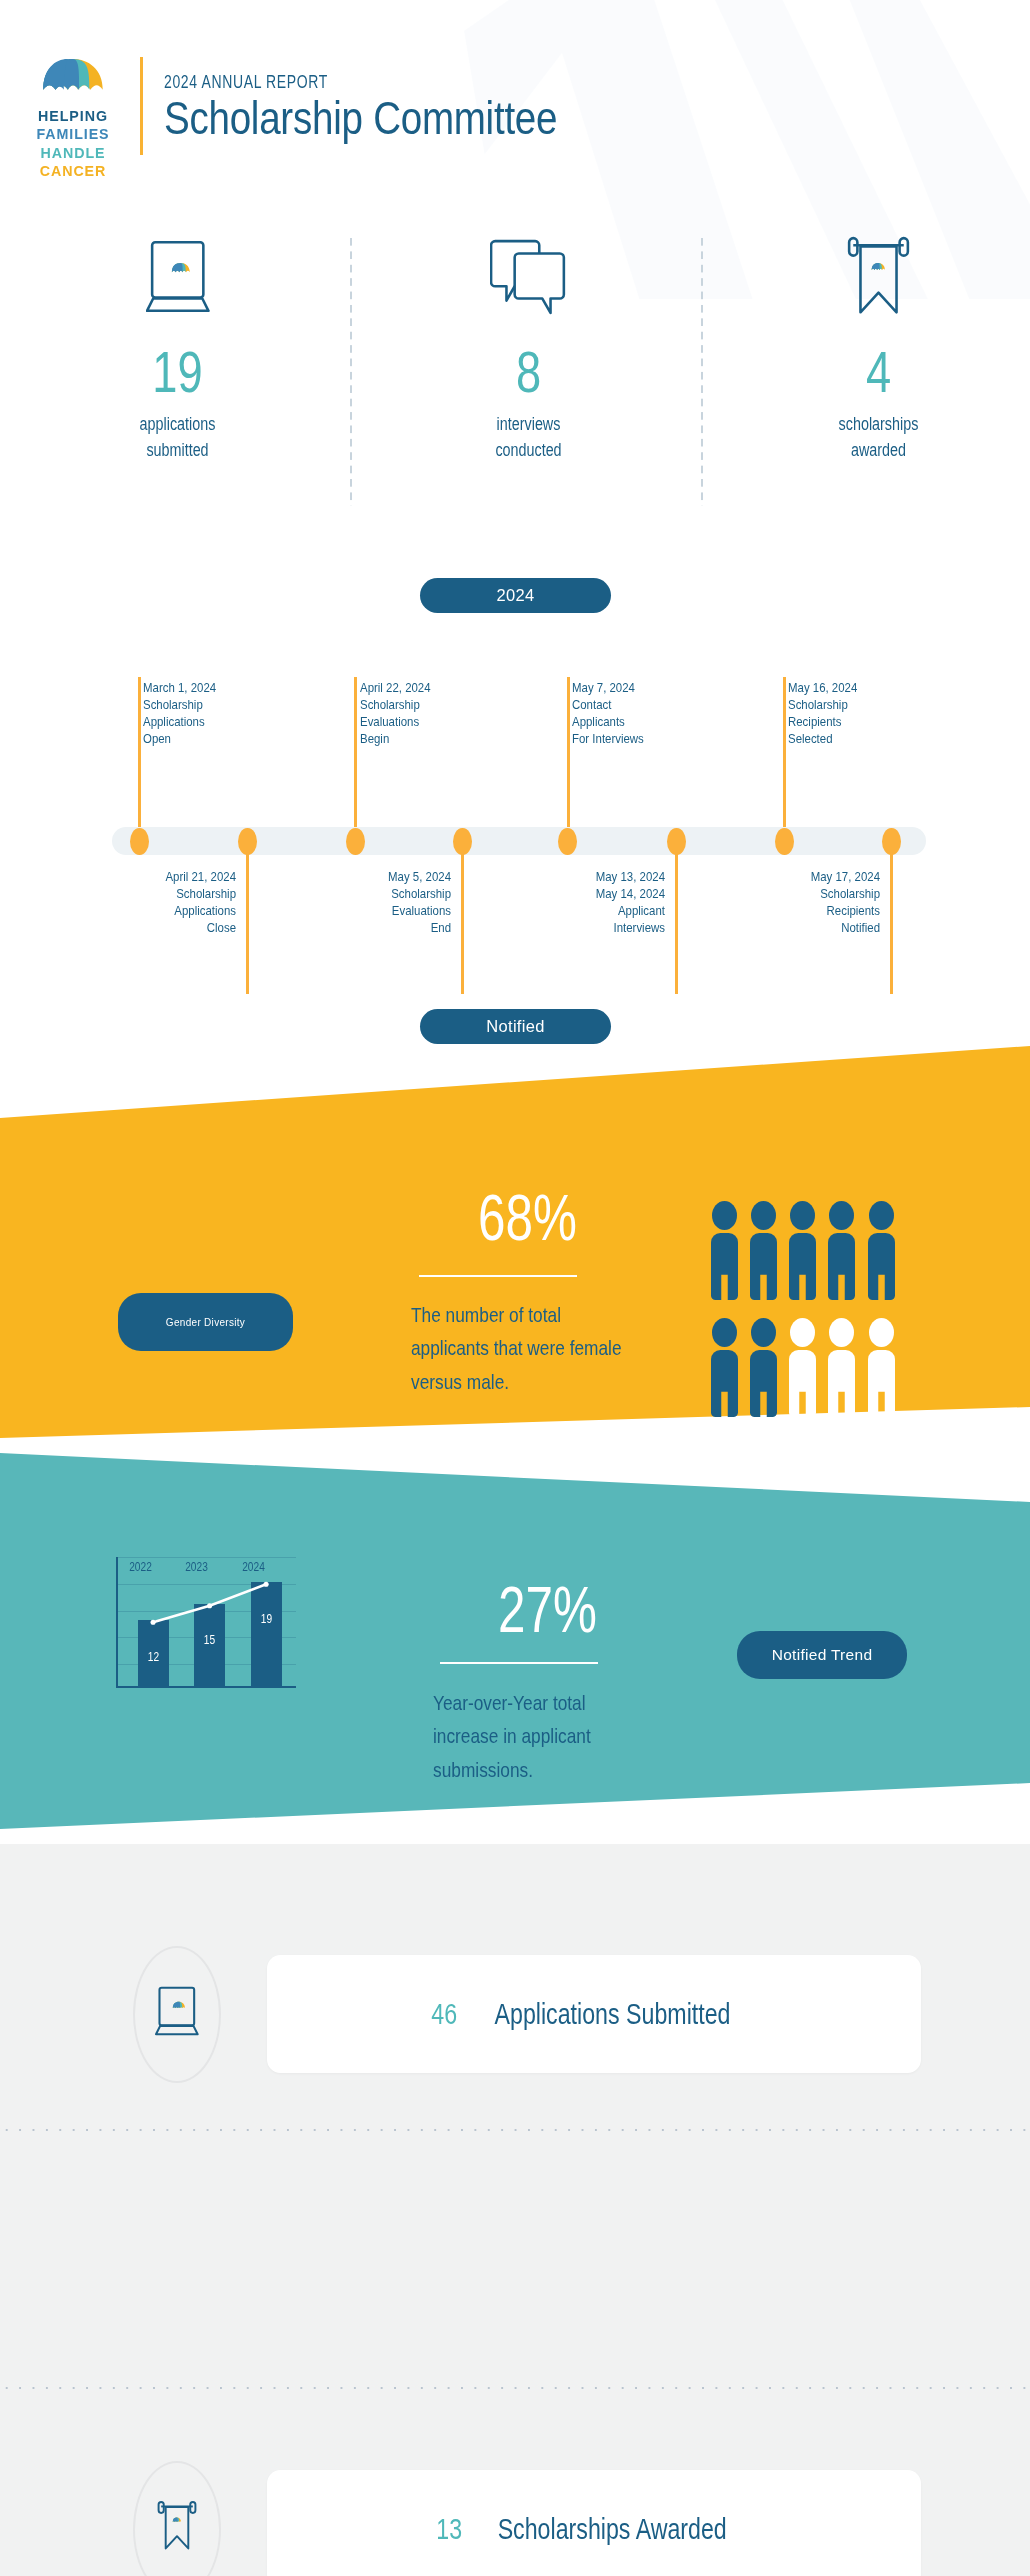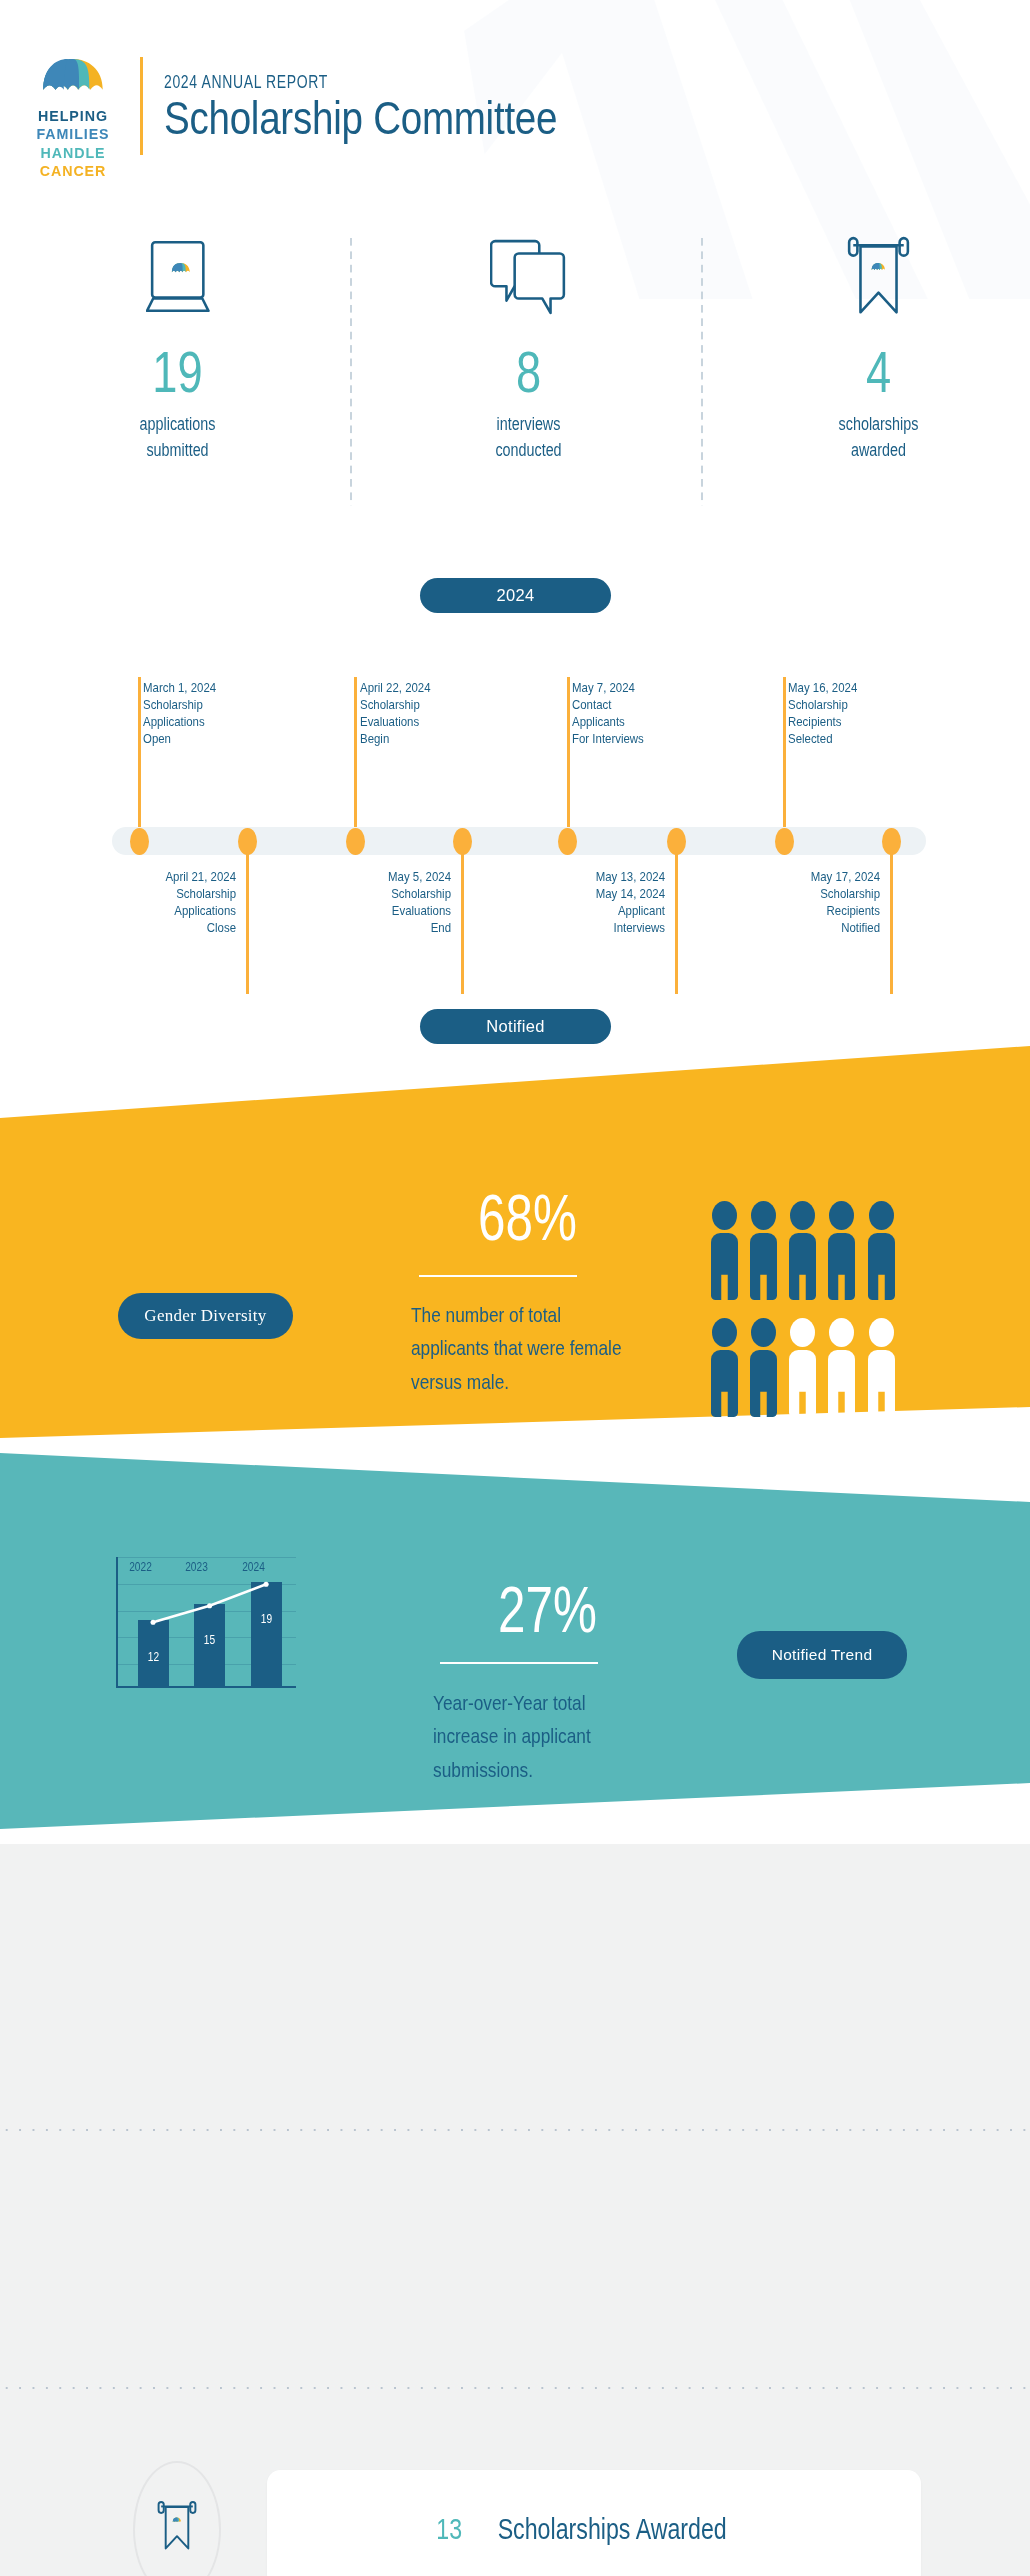"Gender Diversity" #pill-gender { font-family: Liberation Serif, serif -> none; font-size: 17px -> 10px; height: 46px -> 58px }
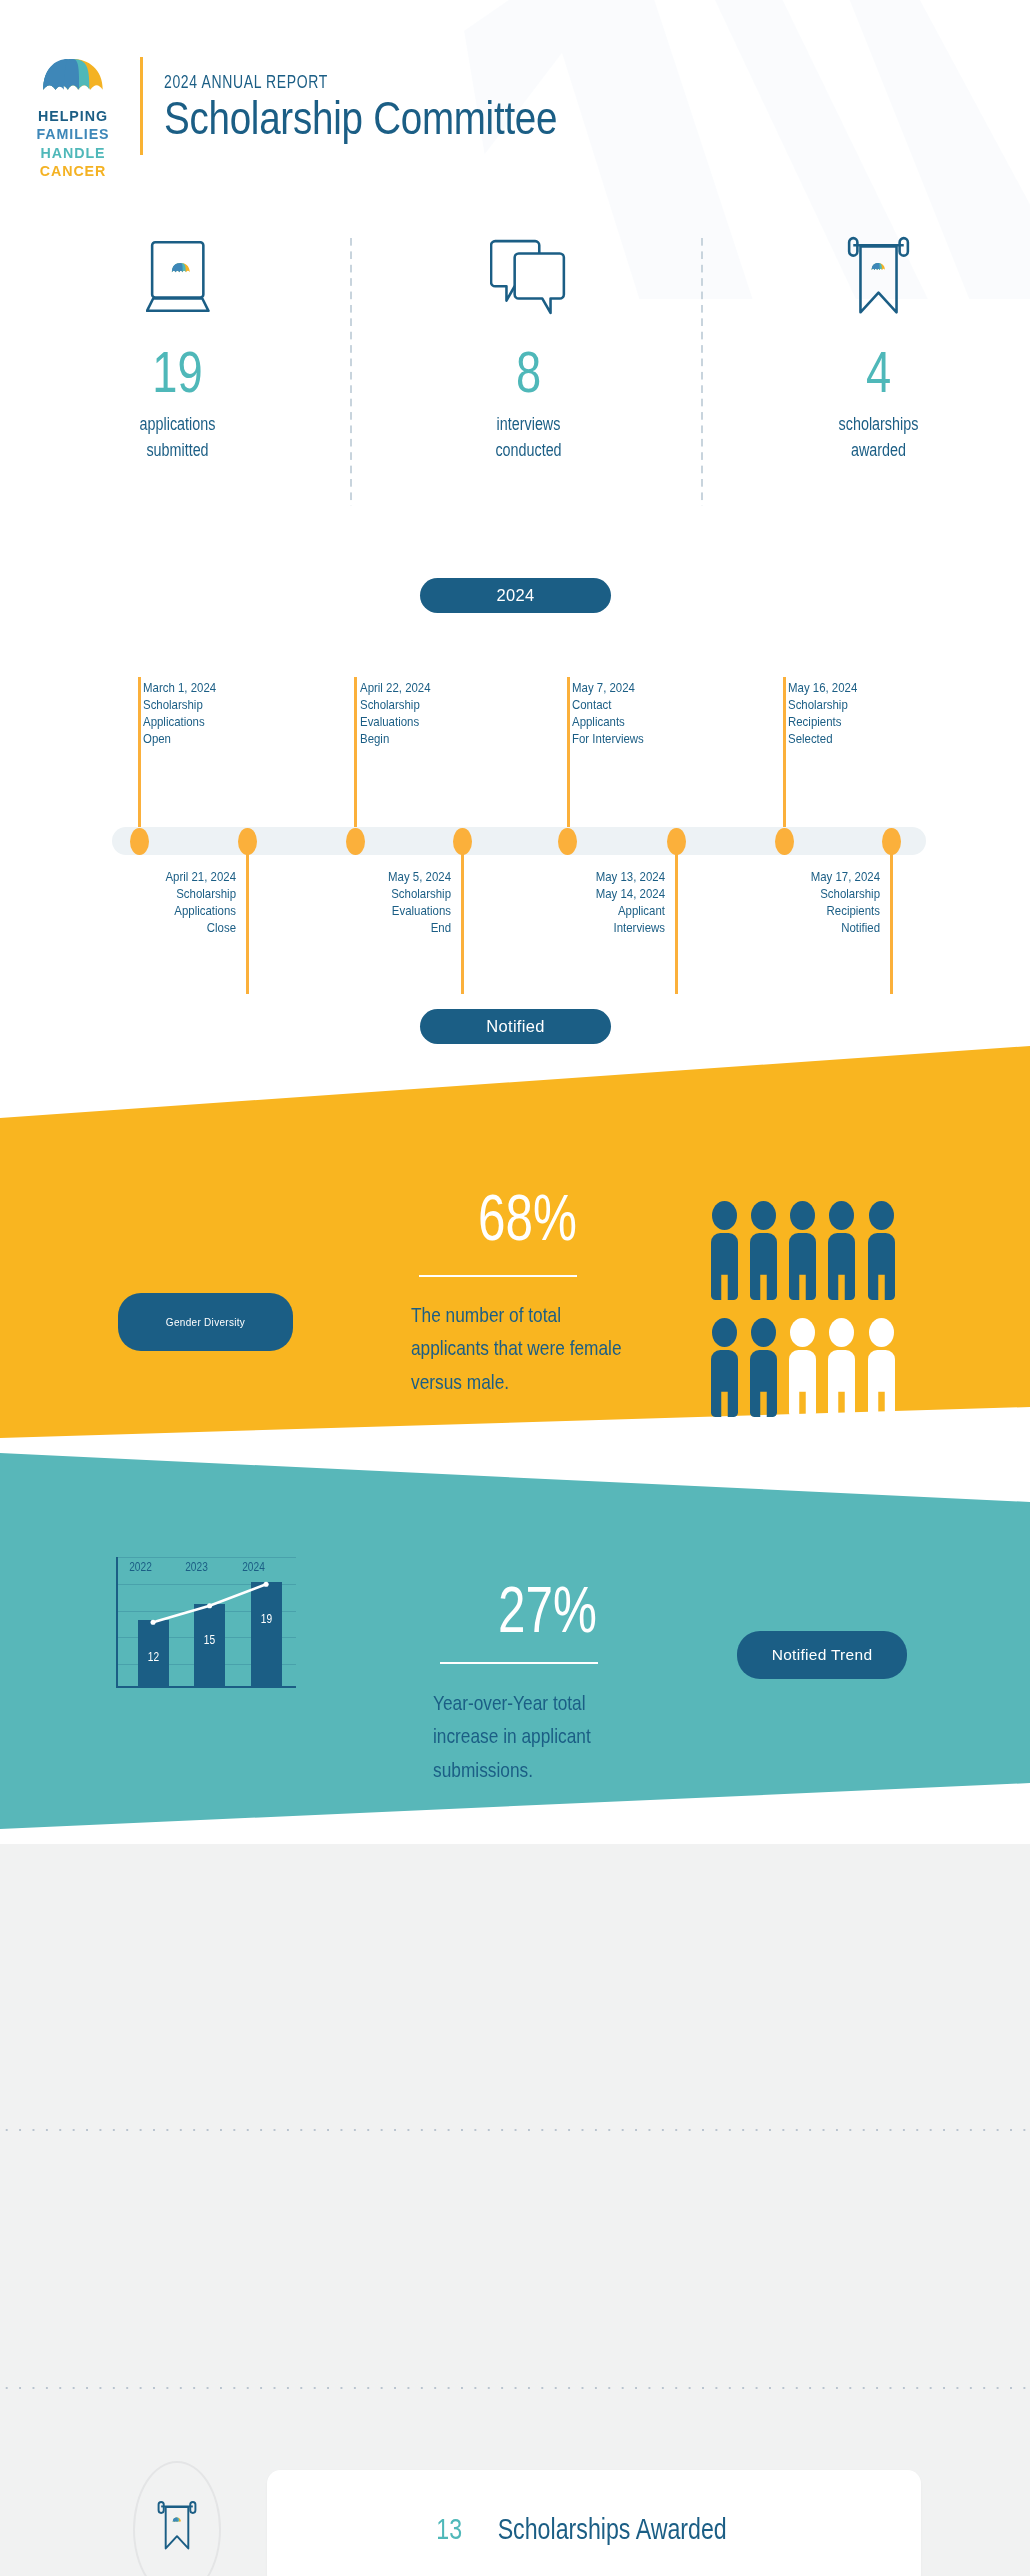"46" div.card-row { html: none -> <div> <div></div> <div> <svg> <rect></rect> <path></path> <g> <path></path> <path></path> <path></path> </g> </svg> </div> <div> <span>46</span> <span>Applications Submitted</span> </div> </div> }
